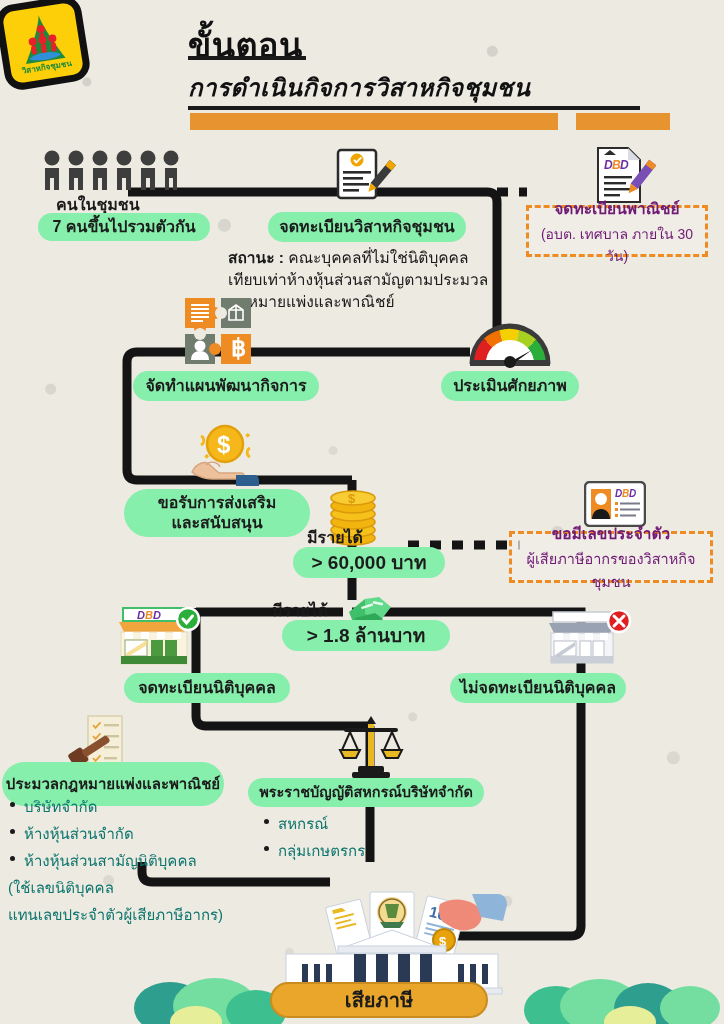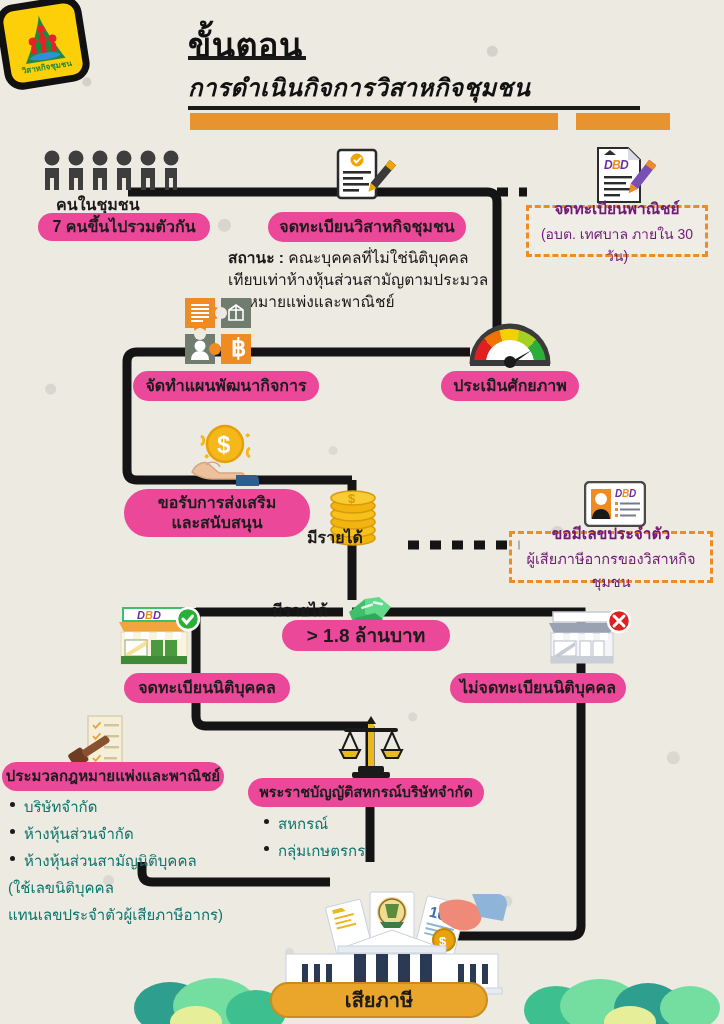"7 คนขึ้นไปรวมตัวกัน" .pill { background: #ec4899 -> #86efac }
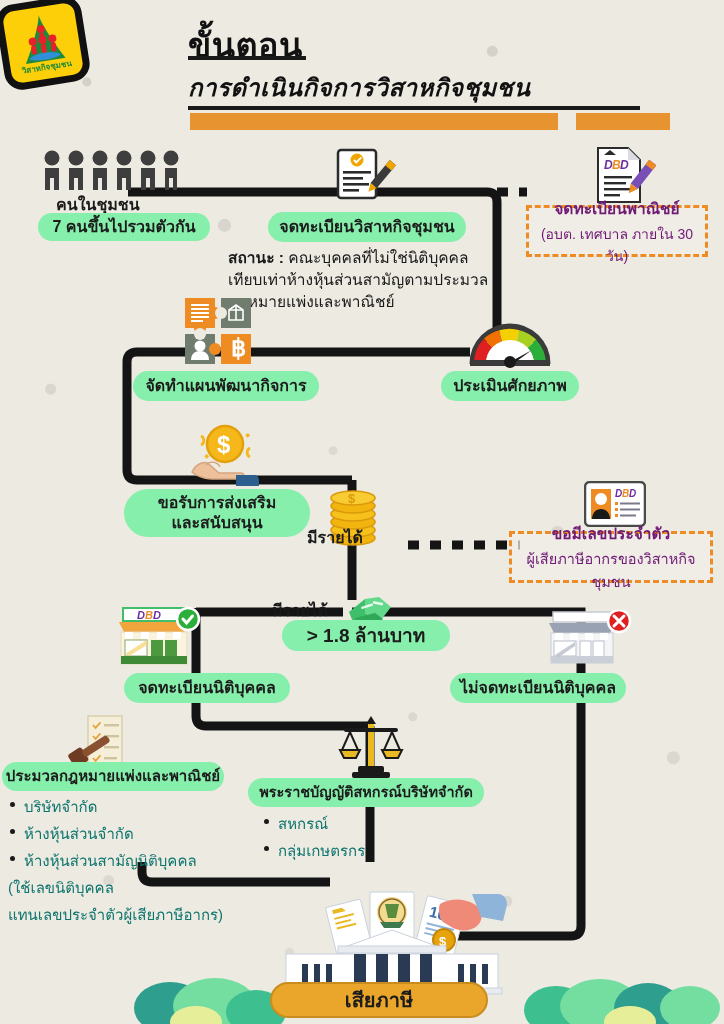"> 60,000 บาท" div.pill { html: none -> <div>&gt; 60,000 บาท</div> }
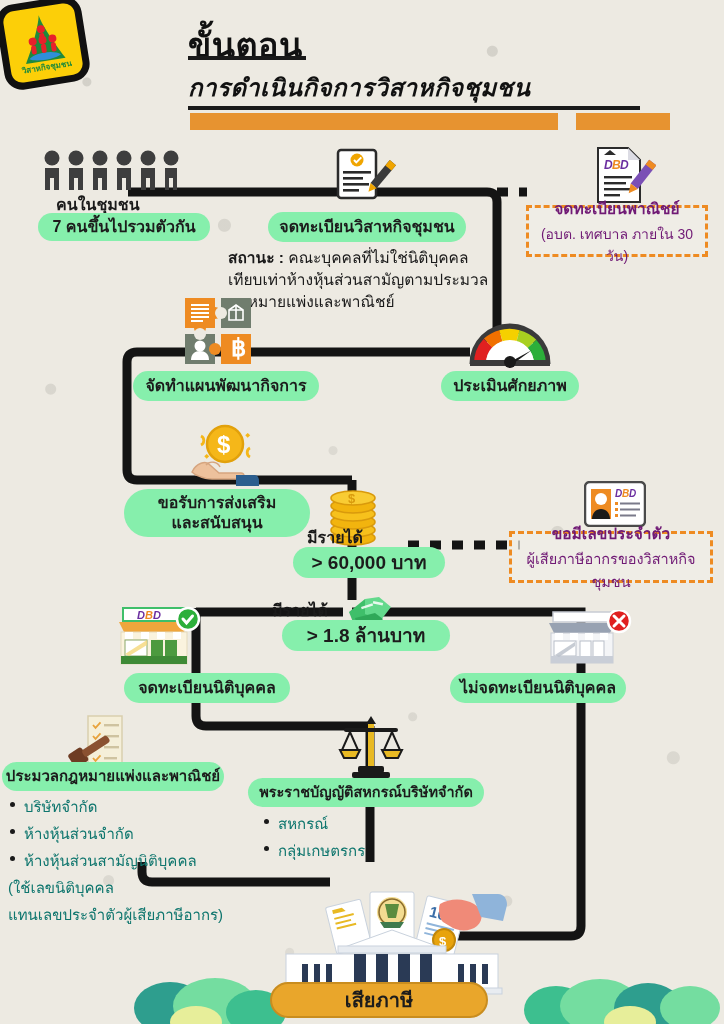"ประมวลกฎหมายแพ่งและพาณิชย์" div.pill { height: 29px -> 44px }
